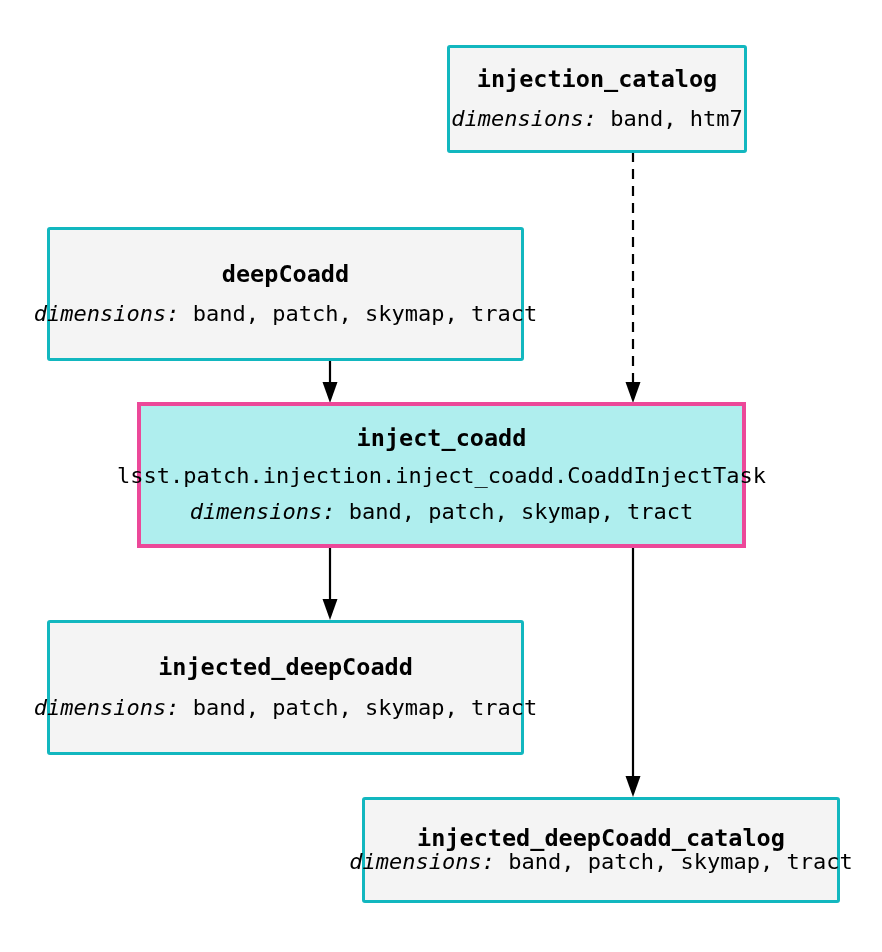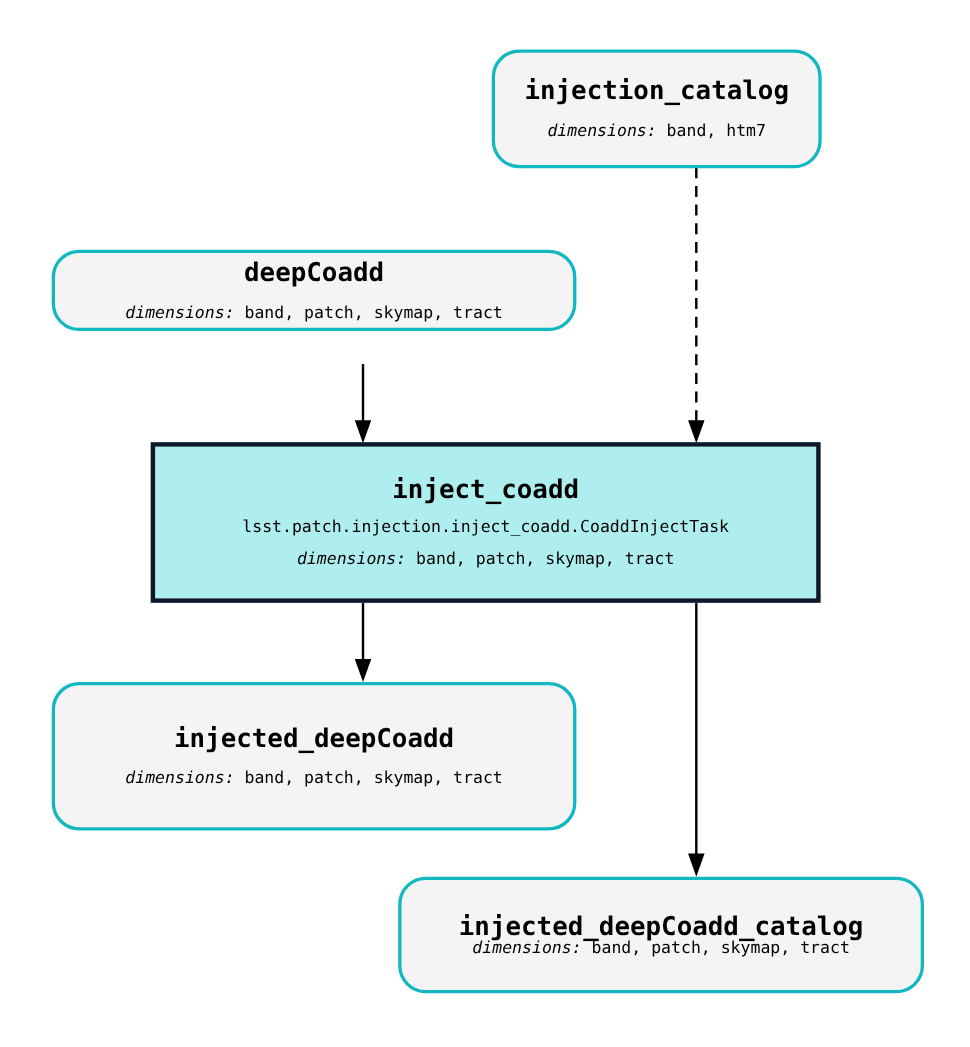"injection_catalog" .node.dataset { border-radius: 25px -> 3px }
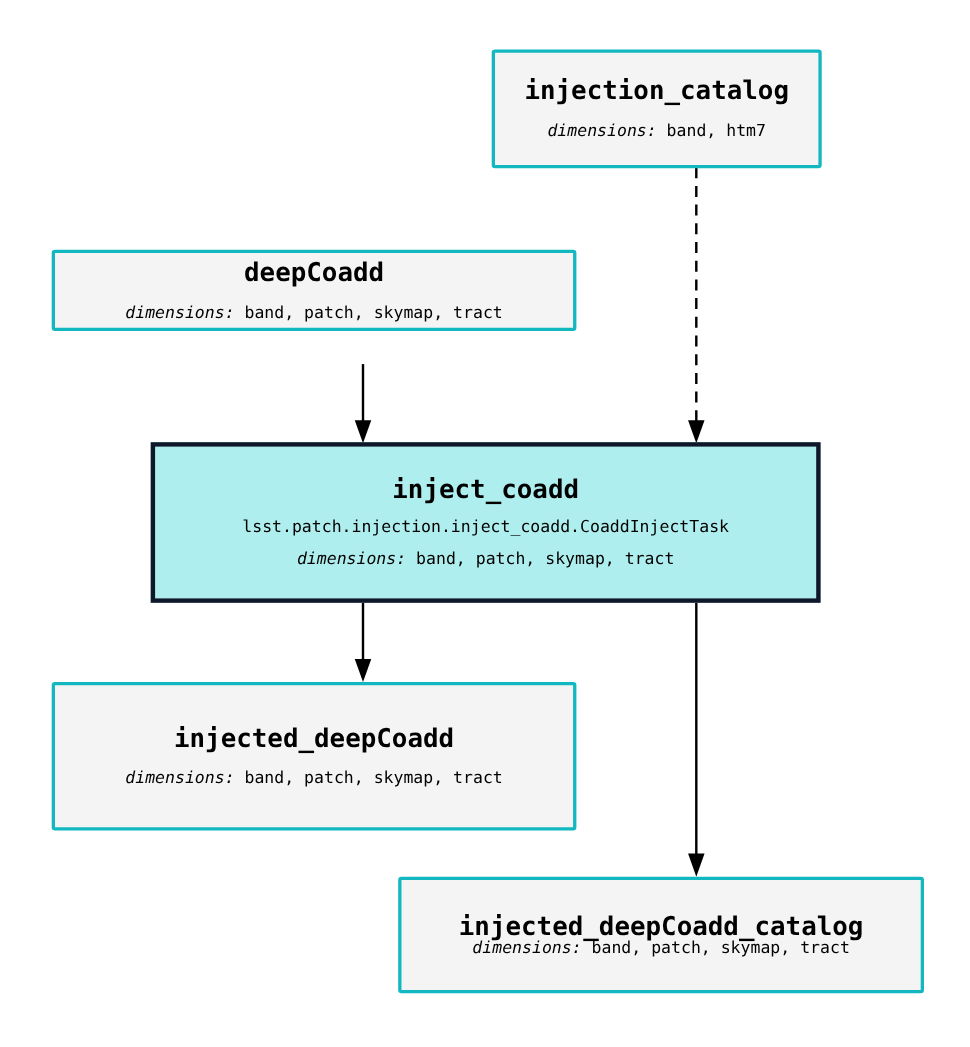"dimensions: band, htm7" .node-line { font-size: 15px -> 22px }
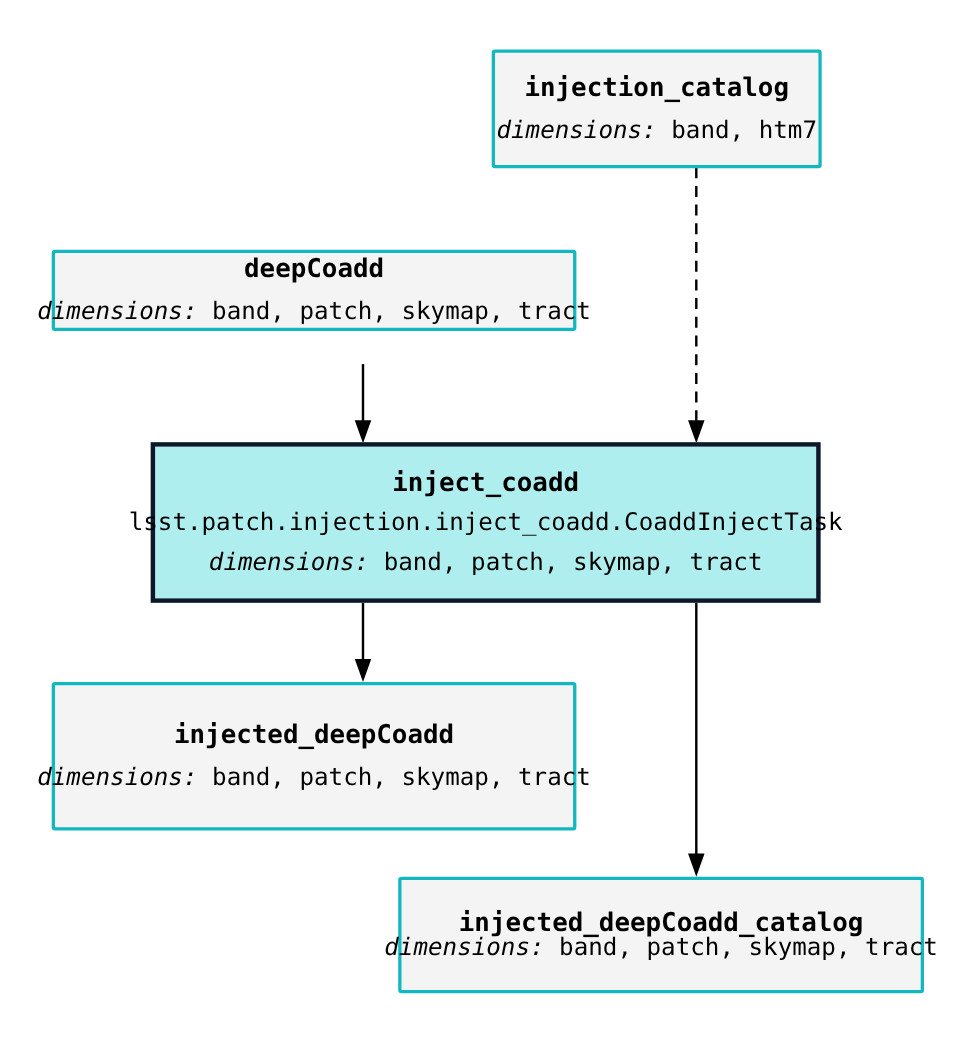"deepCoadd" #n-deepCoadd { height: 74px -> 134px }
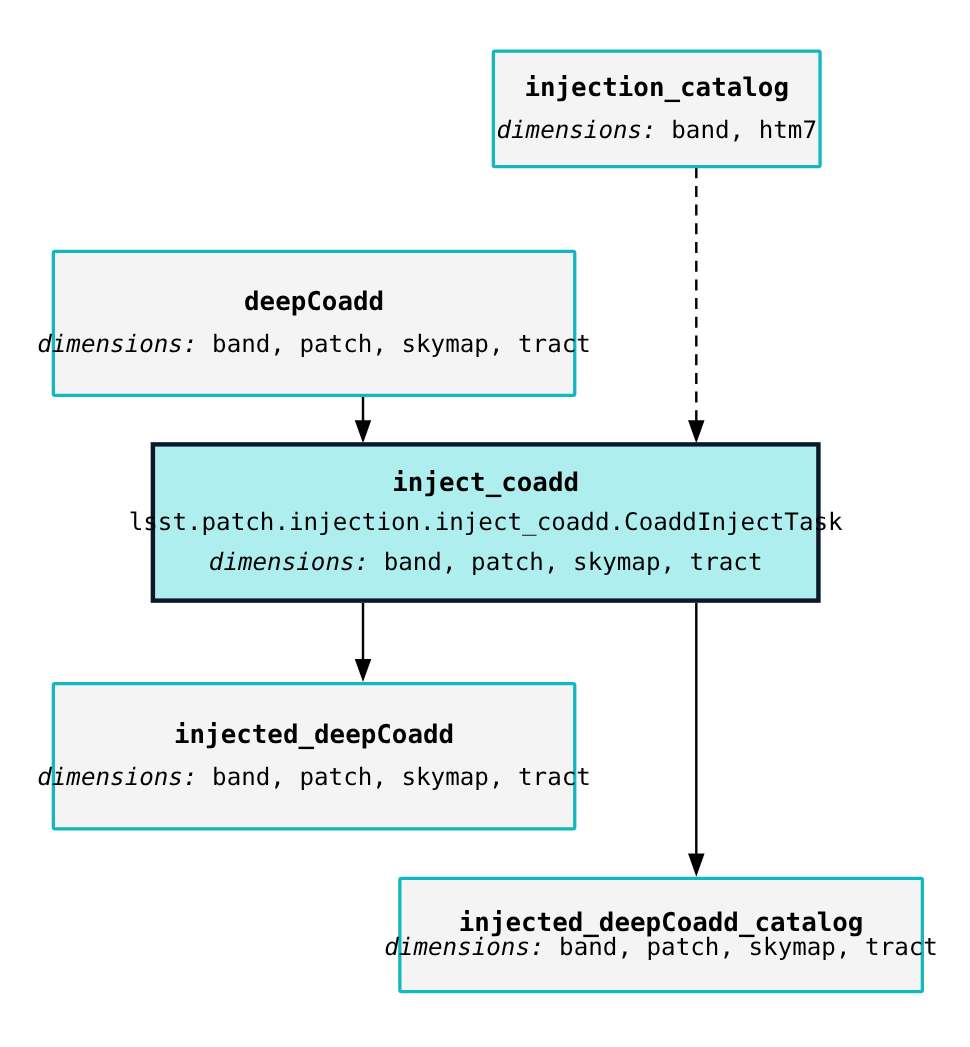"inject_coadd" .node.task { border: 4px solid #0f172a -> 4px solid #ec4899 }
